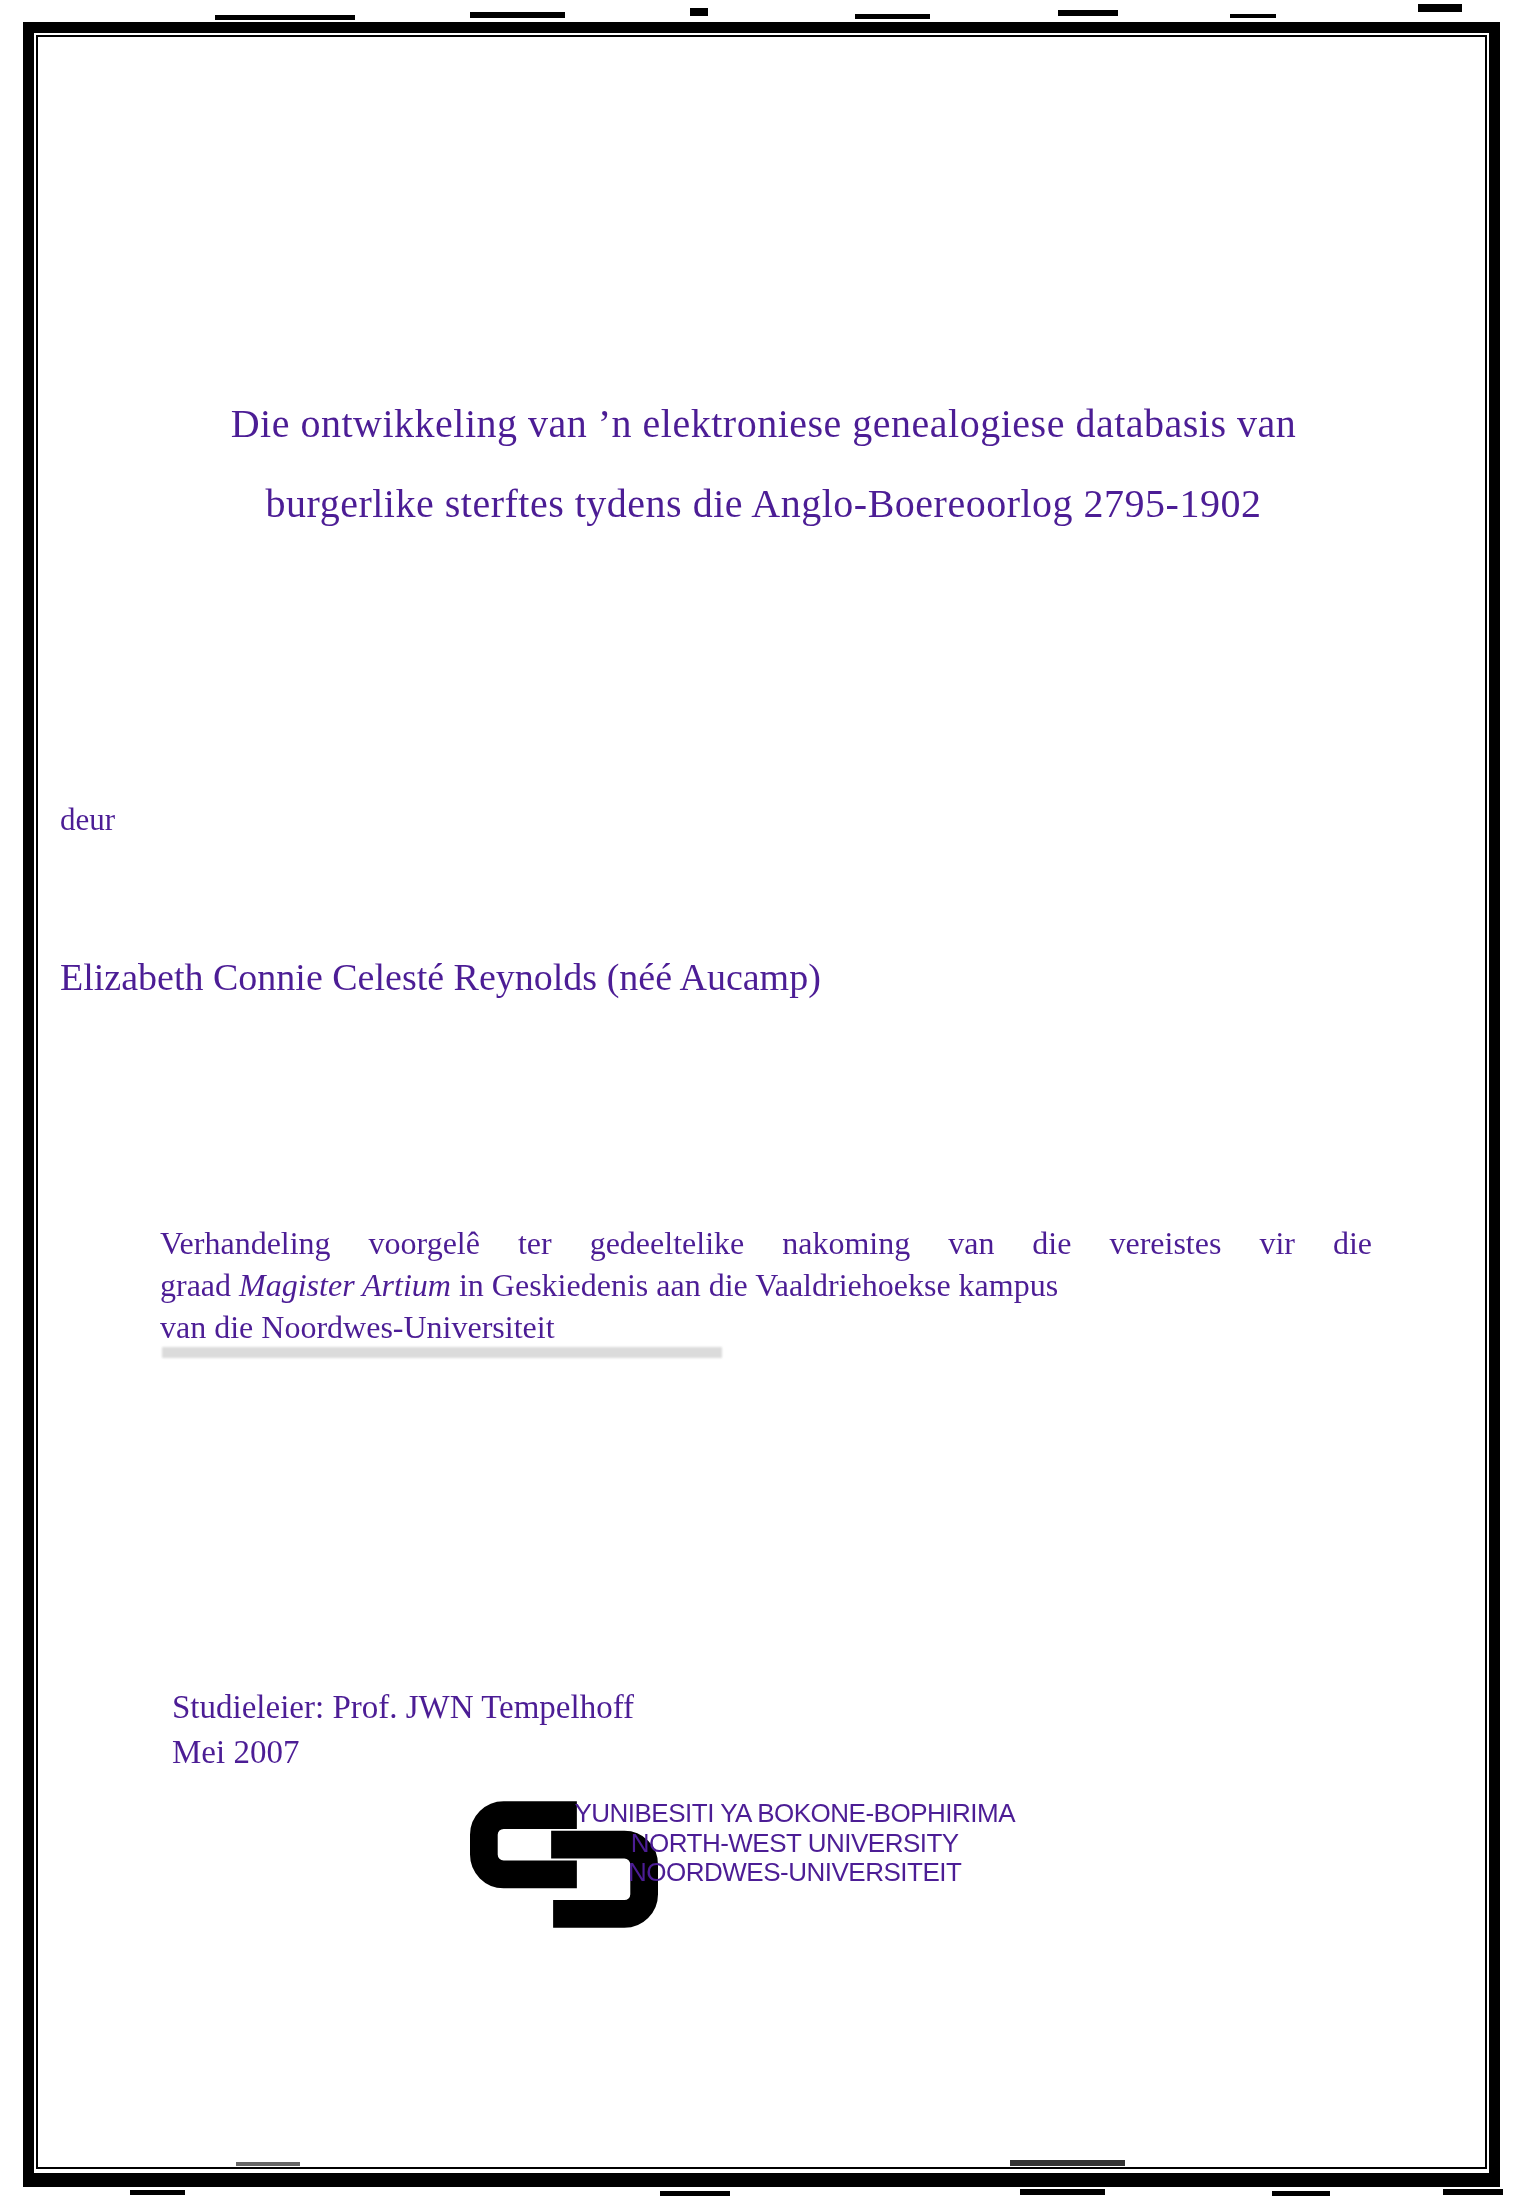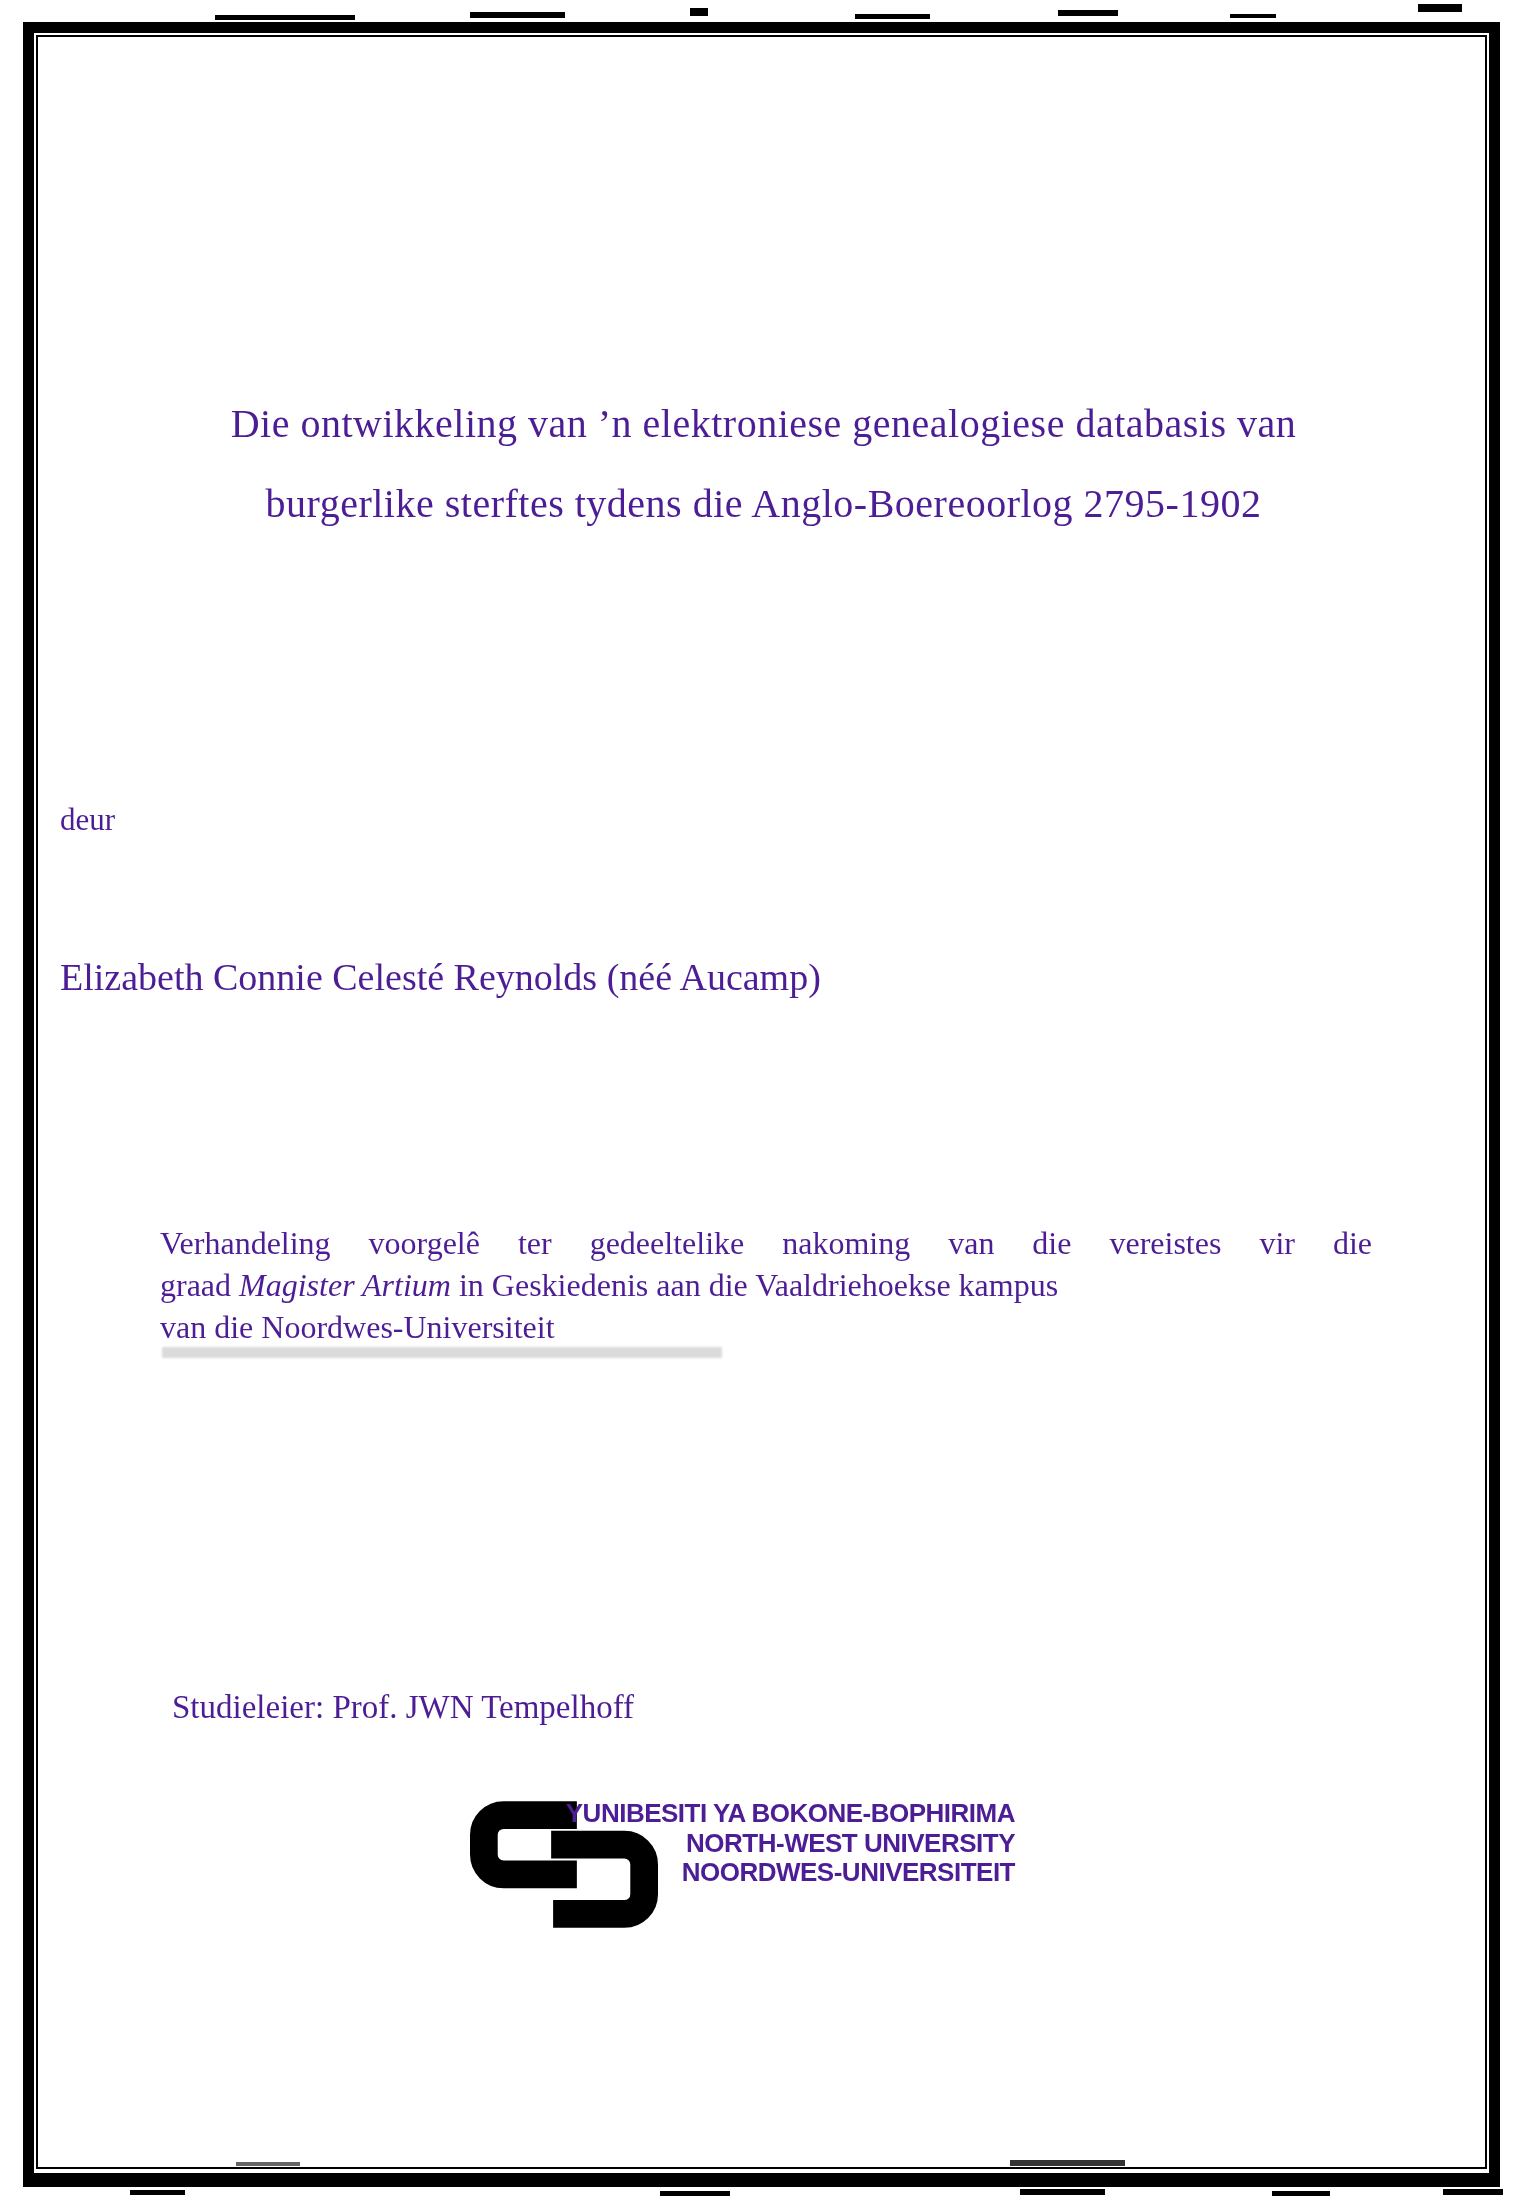"Mei 2007" div { html: none -> <div>Mei 2007</div> }
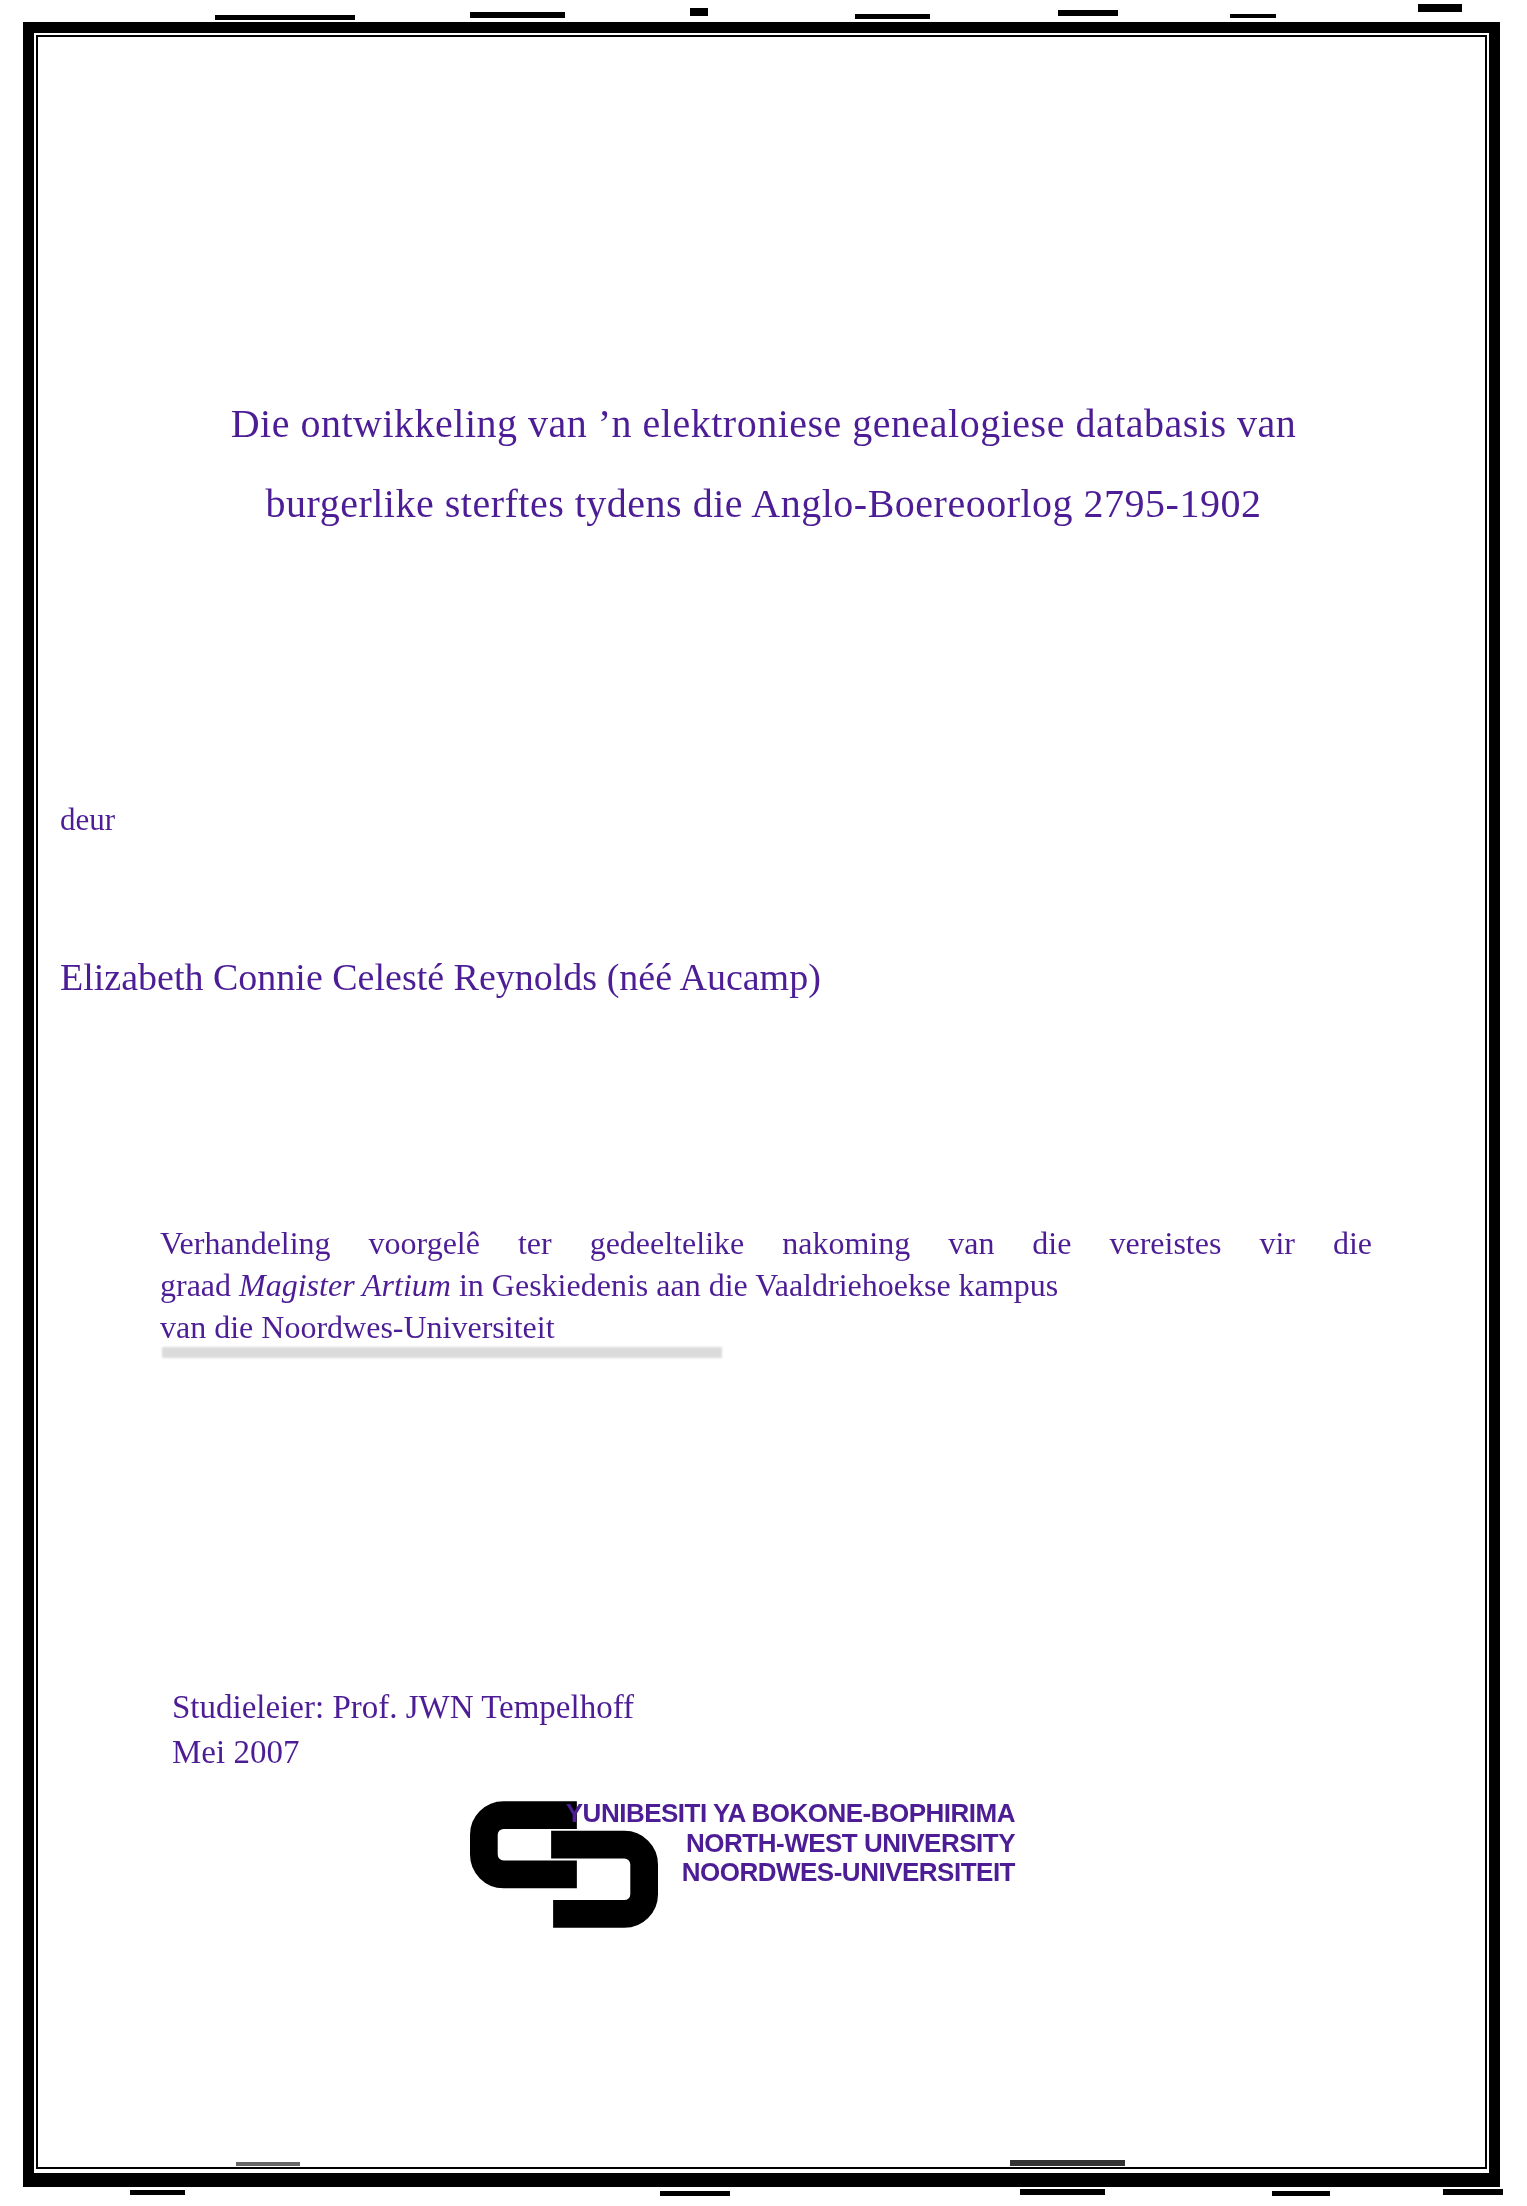"YUNIBESITI YA BOKONE-BOPHIRIMA" .logo-text { font-weight: 700 -> 400; text-align: right -> center }
